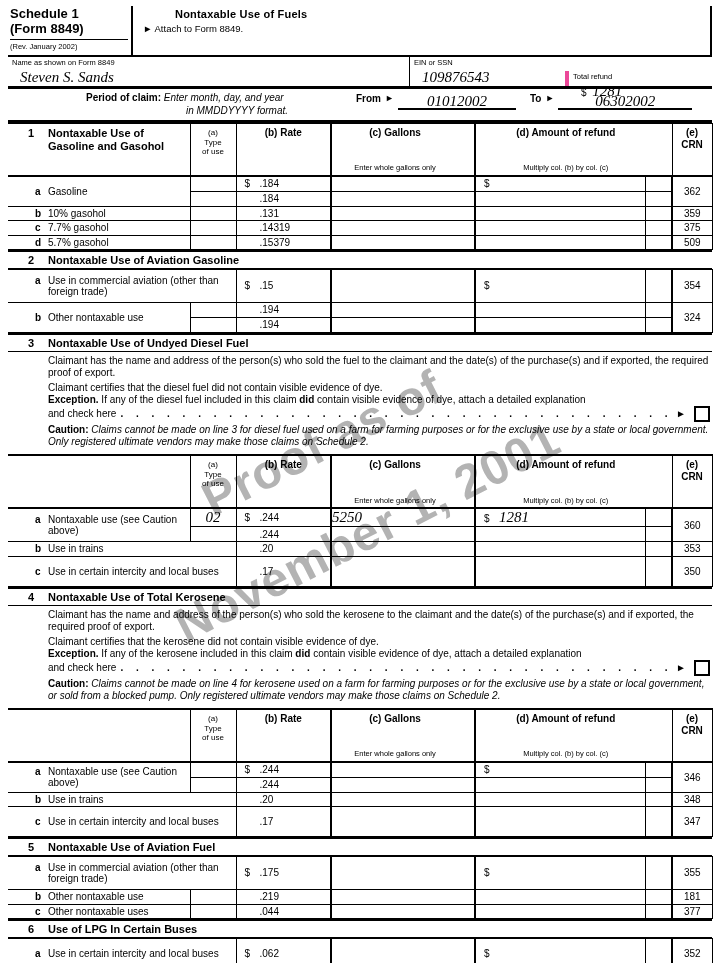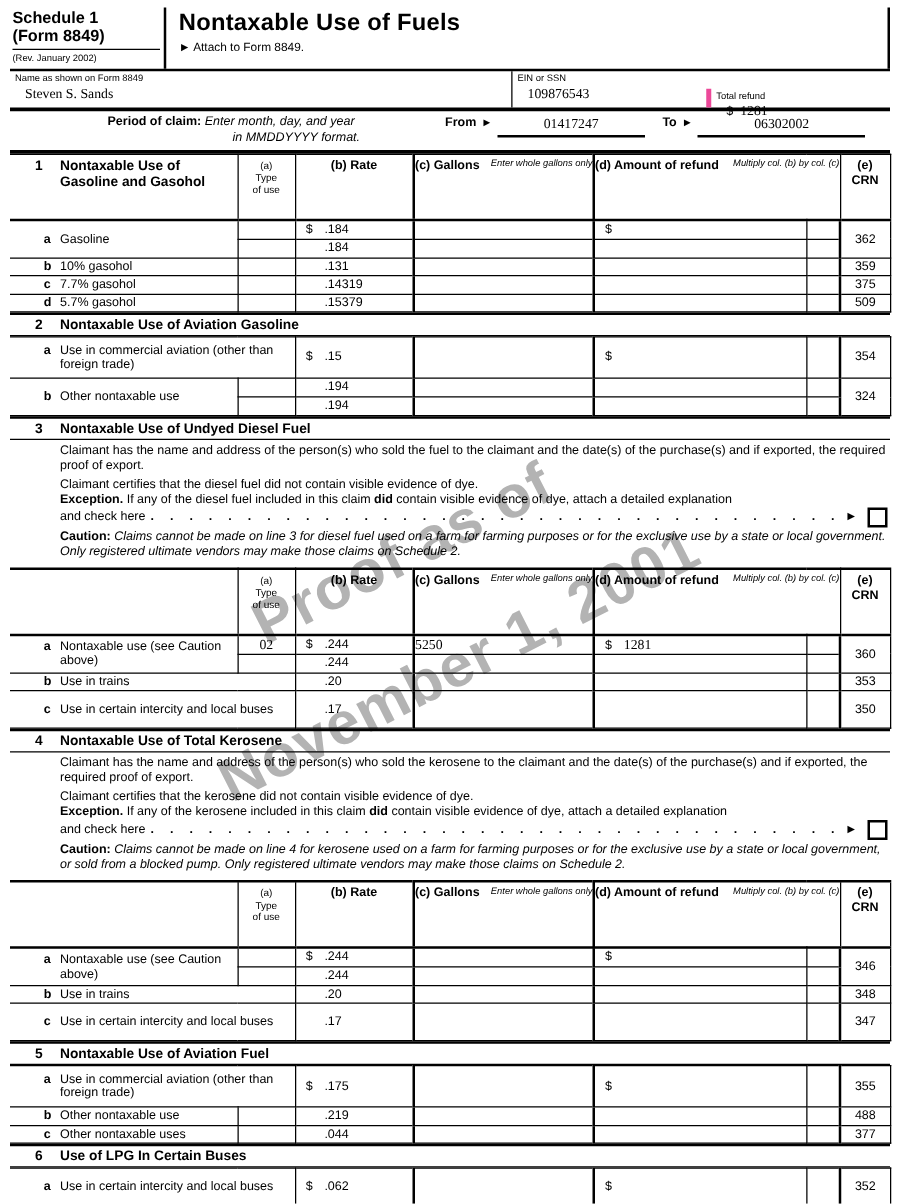"Nontaxable Use of Fuels" .hc-title { font-size: 19px -> 11px; margin-left: none -> 32px }
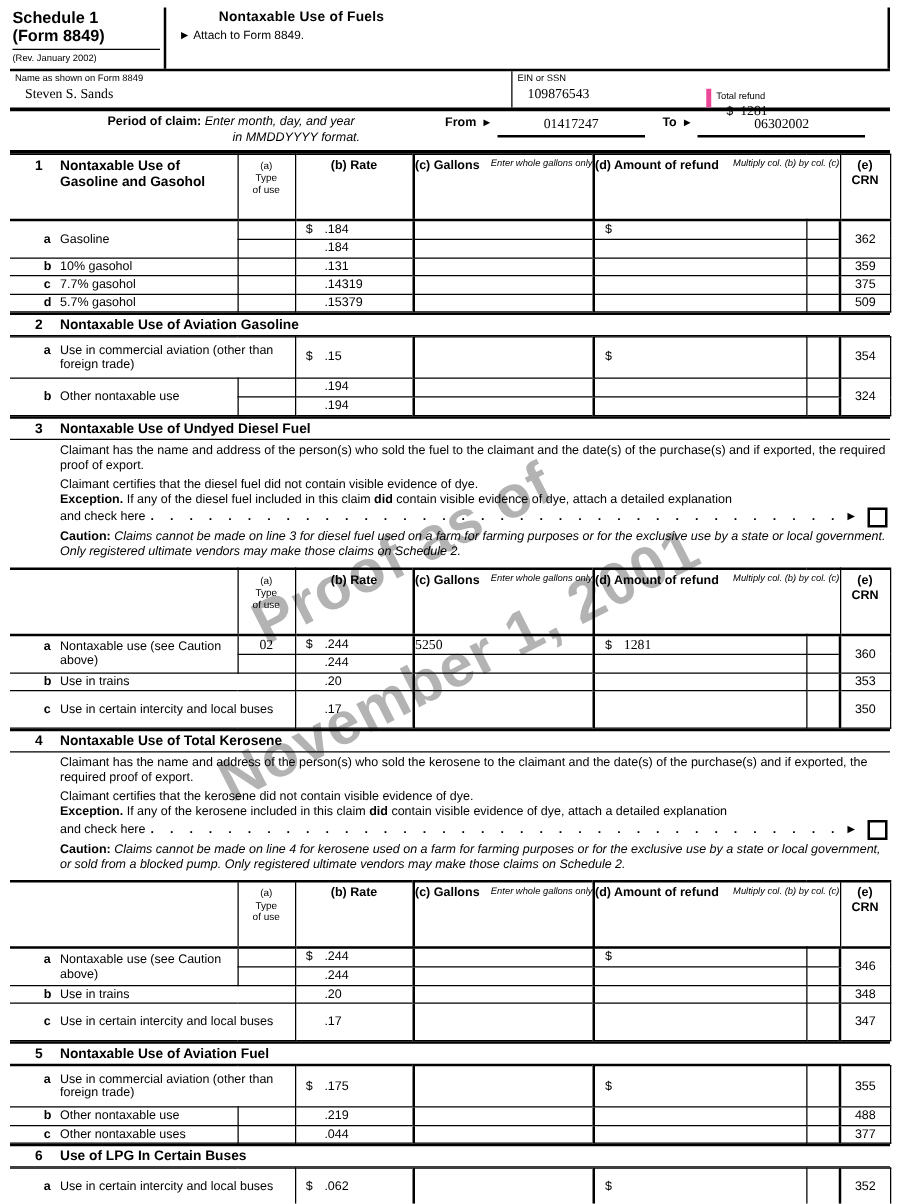"Steven S. Sands" .fill { font-size: 11px -> 15px; font-style: none -> italic }
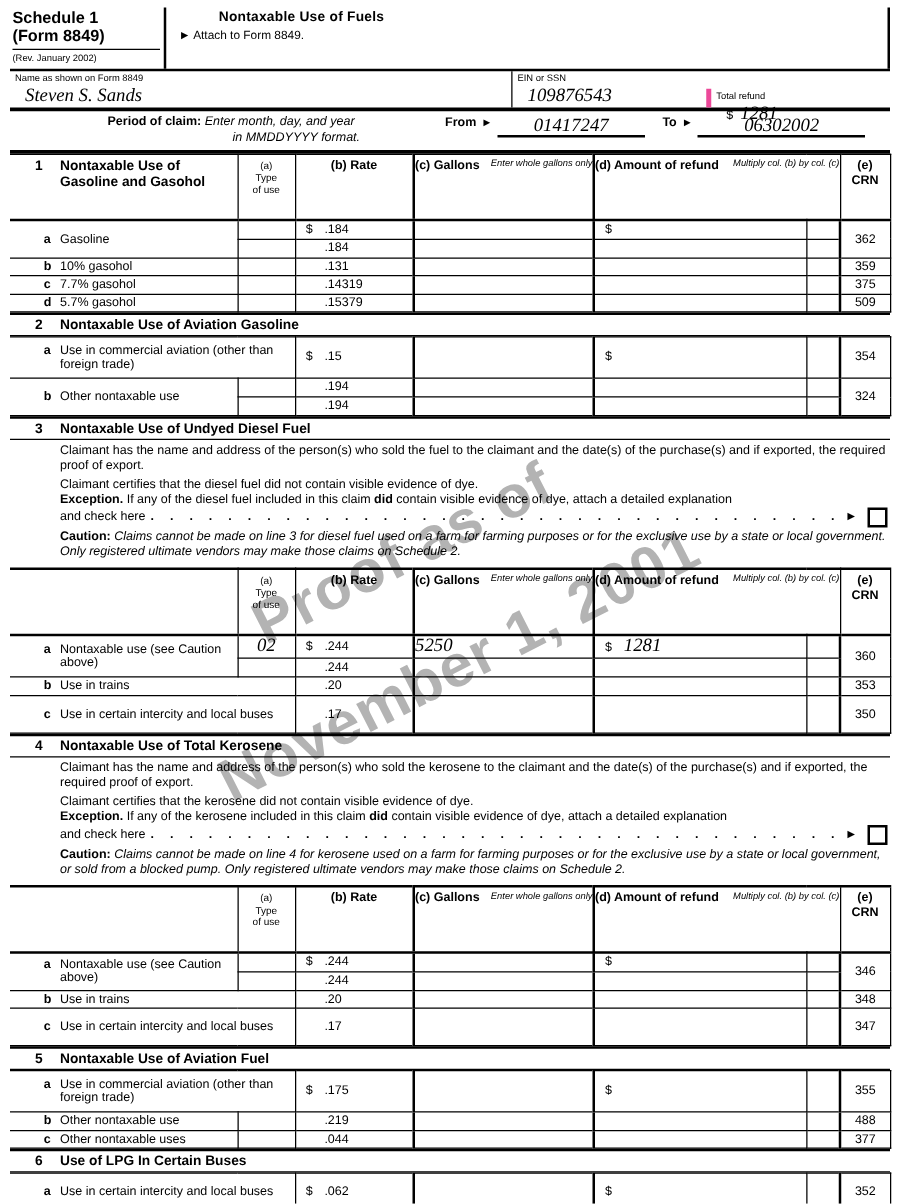"01417247" span.ul { text: 01417247 -> 01012002 }
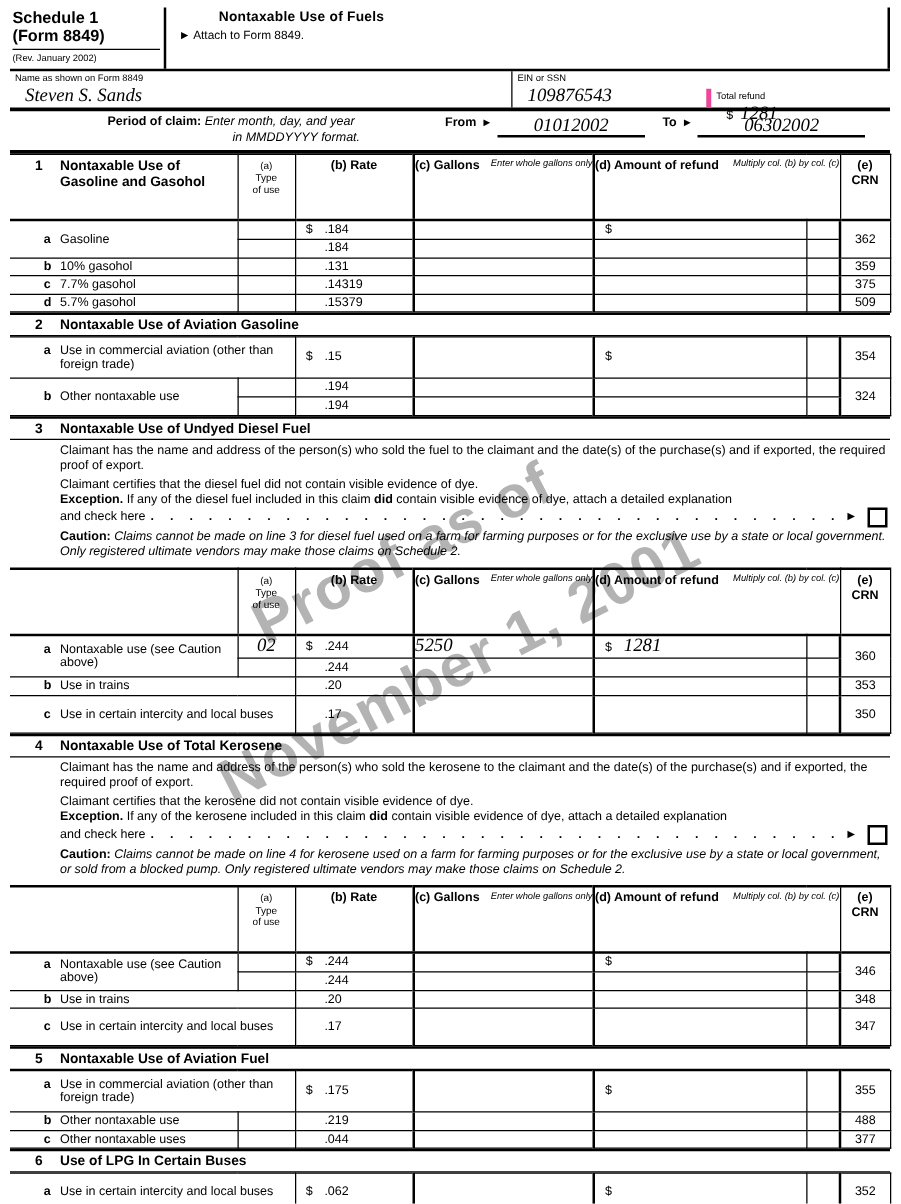"(c) Gallons" .thflex { flex-direction: row -> column; padding: 3px 0 2px 0 -> 3px 16px 2px 0 }
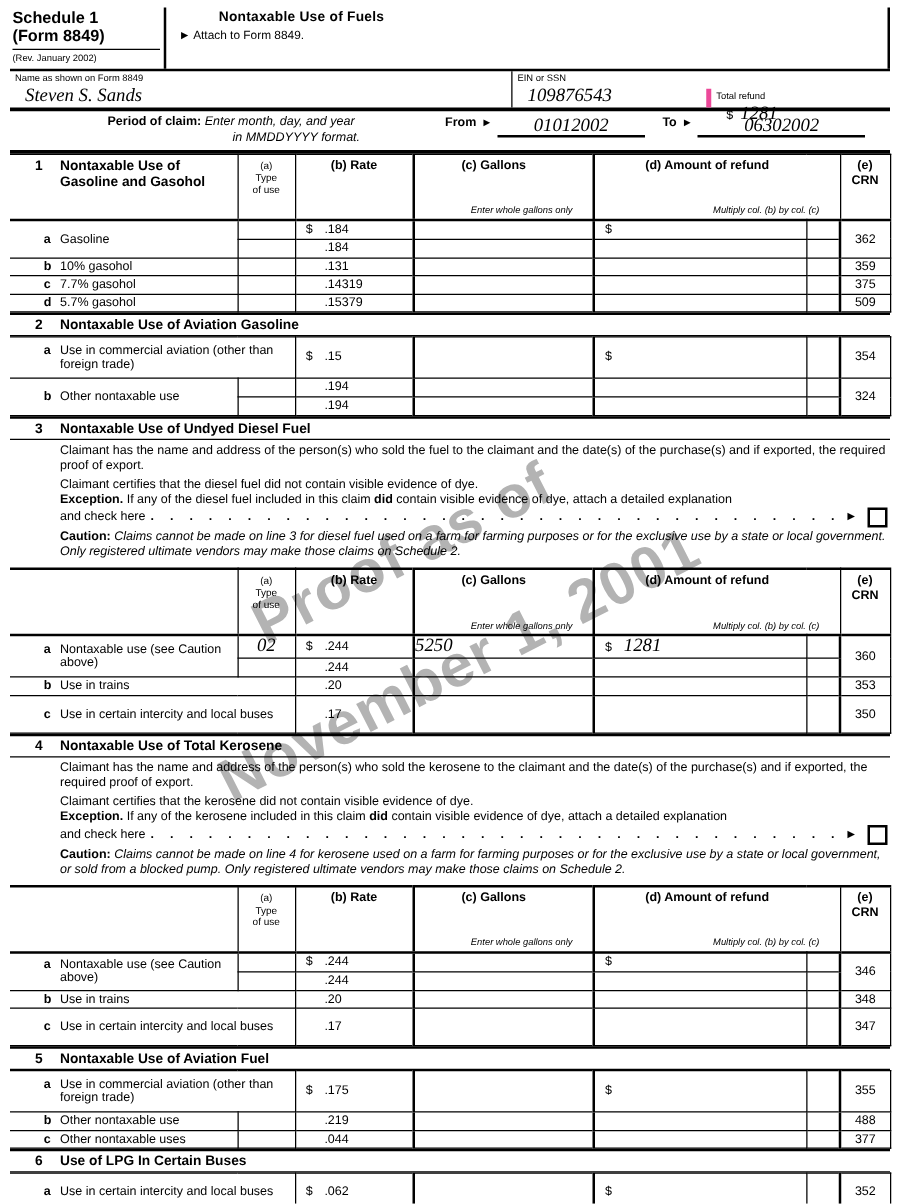"Enter whole gallons only" .thnote { font-style: italic -> none; text-align: right -> none }
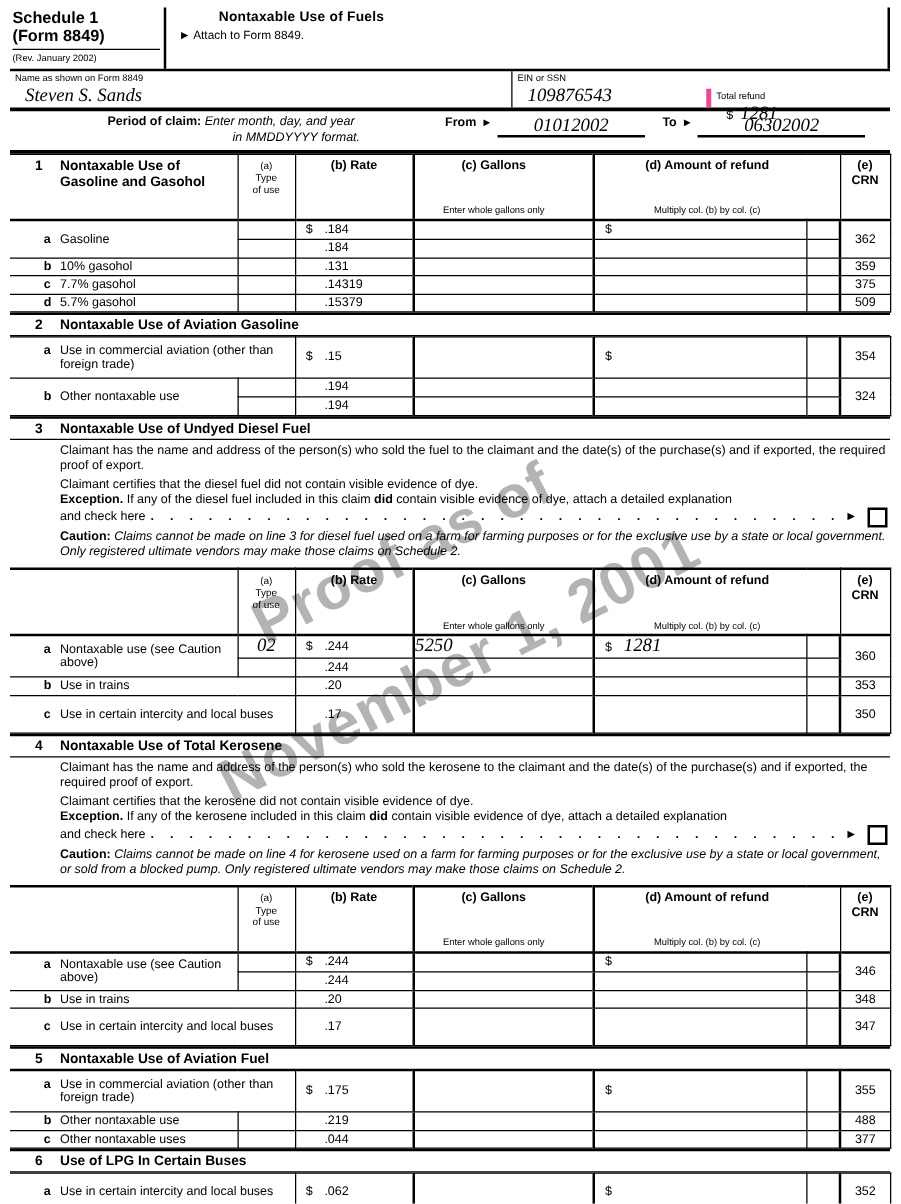"488" td.crn { text: 488 -> 181 }
